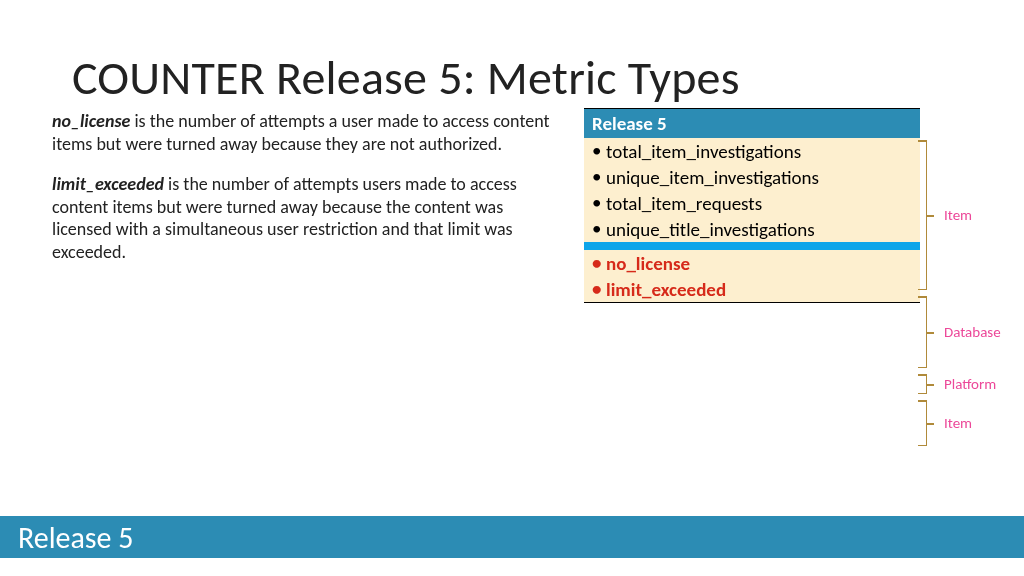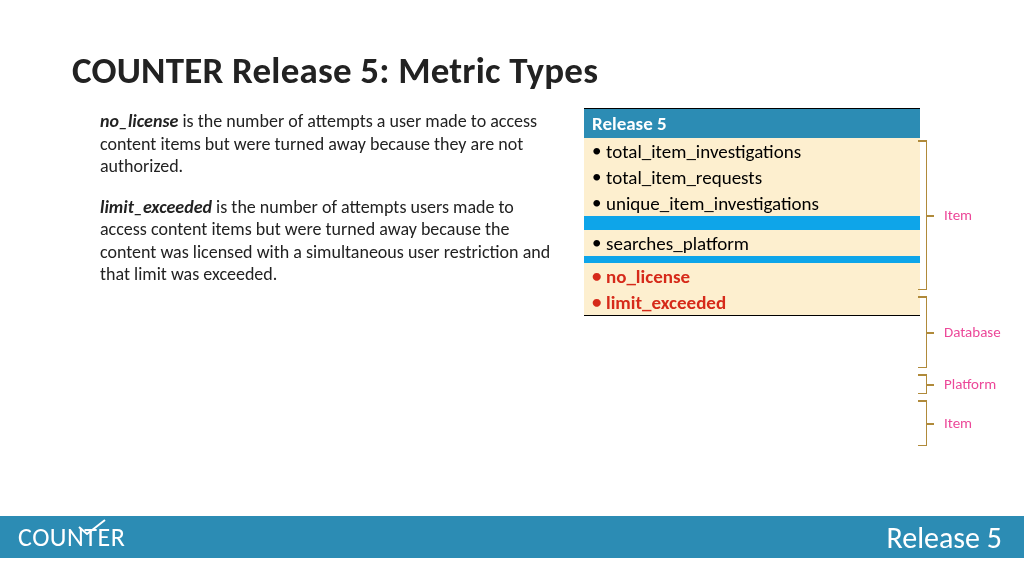"COUNTER Release 5: Metric Types" .title { font-size: 37px -> 48px; font-weight: 700 -> 400 }
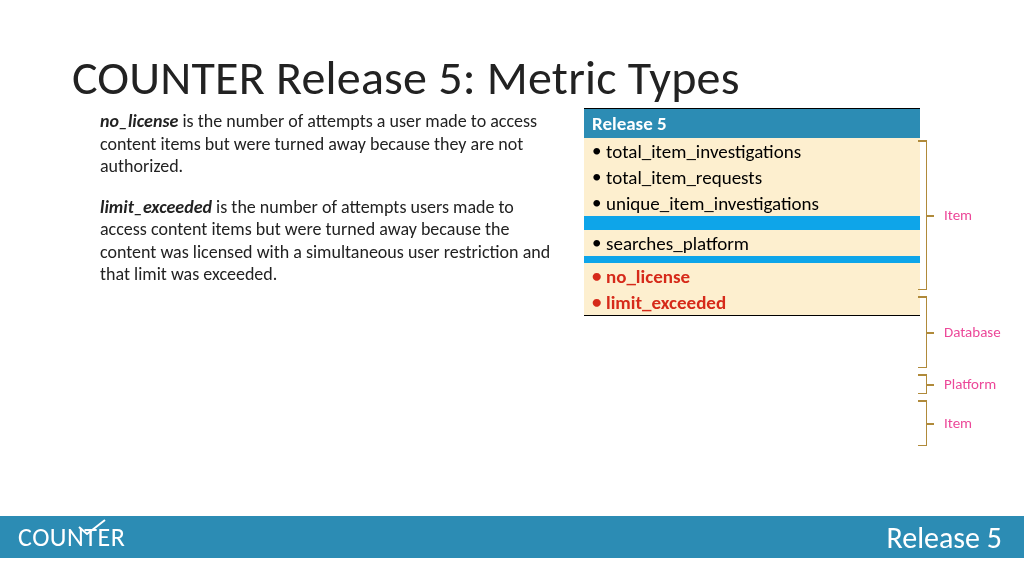"no_license is the number of" .desc p { margin-left: 48px -> none }
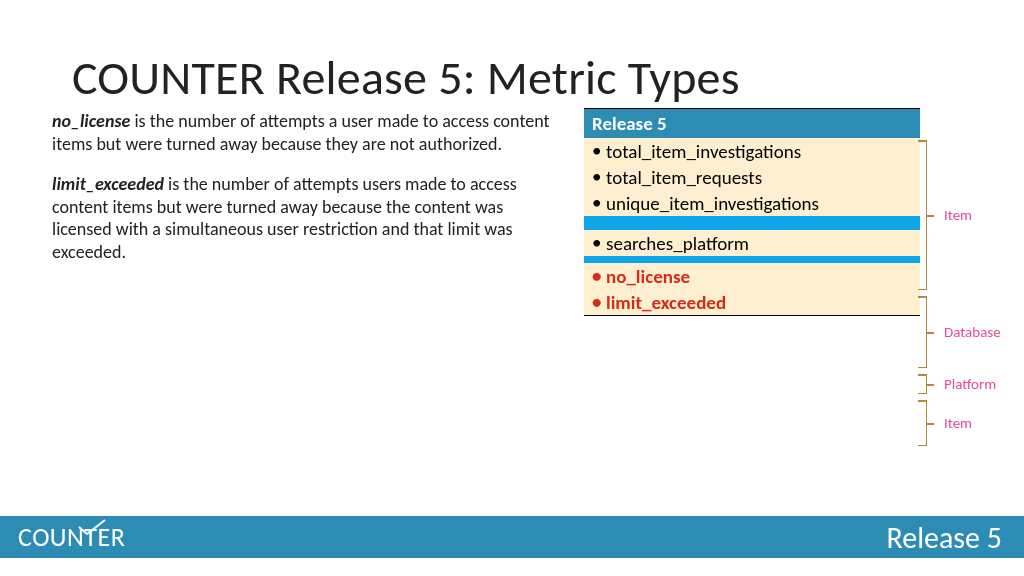"total_item_investigations" .metric-group { border-bottom: 7px solid #0ea5e9 -> 4px solid #0ea5e9 }
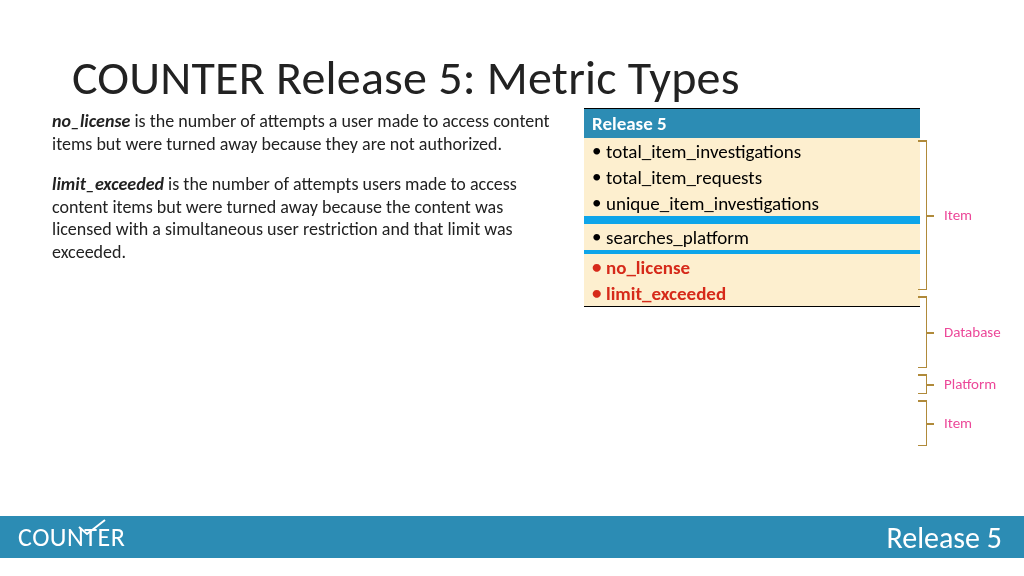"total_item_requests" div.metric-item { order: before "unique_item_investigations" -> after "unique_item_investigations" }
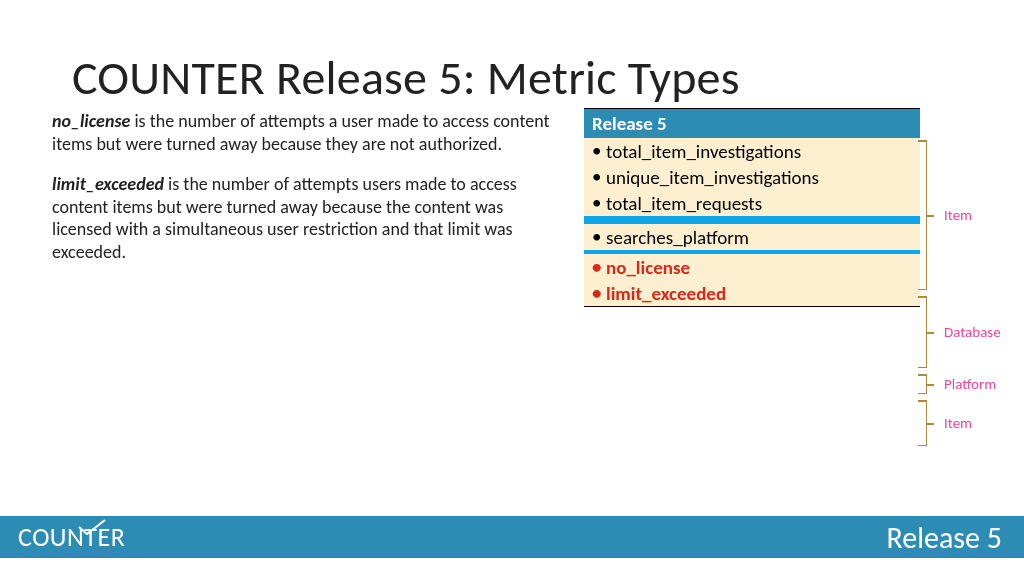"unique_title_investigations" div.metric-item { html: none -> <div>unique_title_investigations</div> }
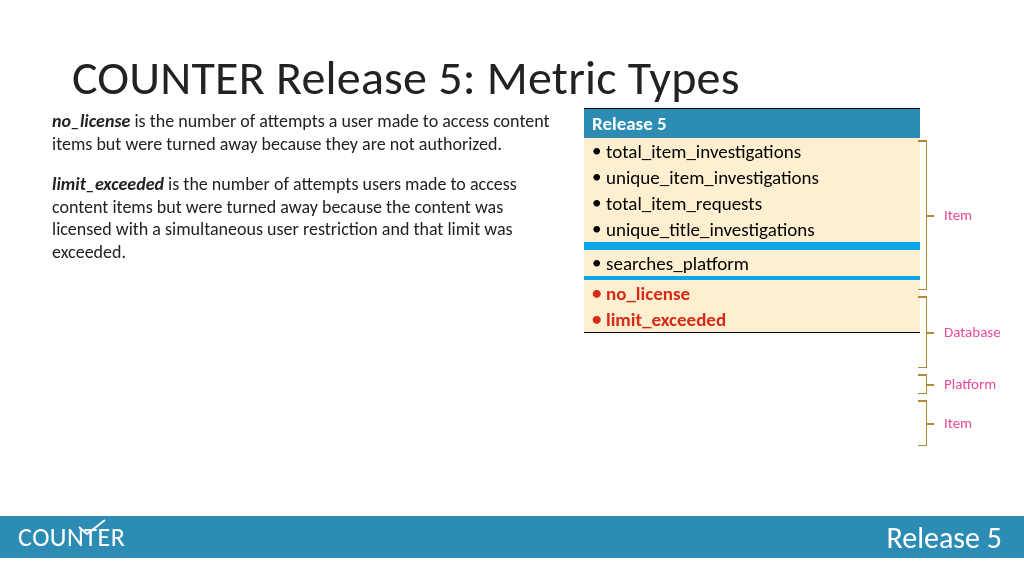"searches_platform" div.metric-group { html: <div> <div>searches_platform</div> </div> -> none }
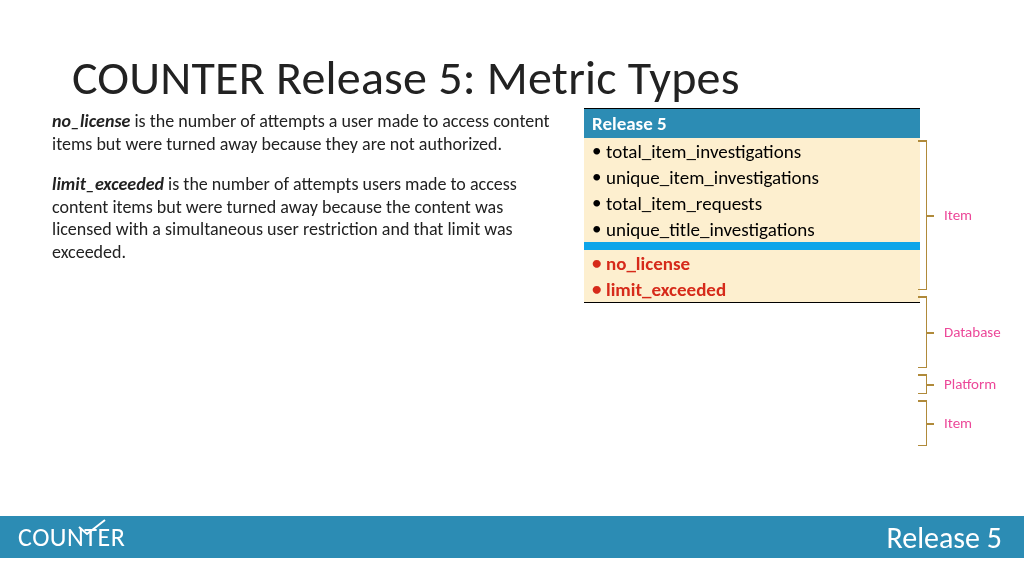"COUNTER" div.logo { html: <div> <span>COUNTER</span> <svg> <path></path> </svg> </div> -> none }
